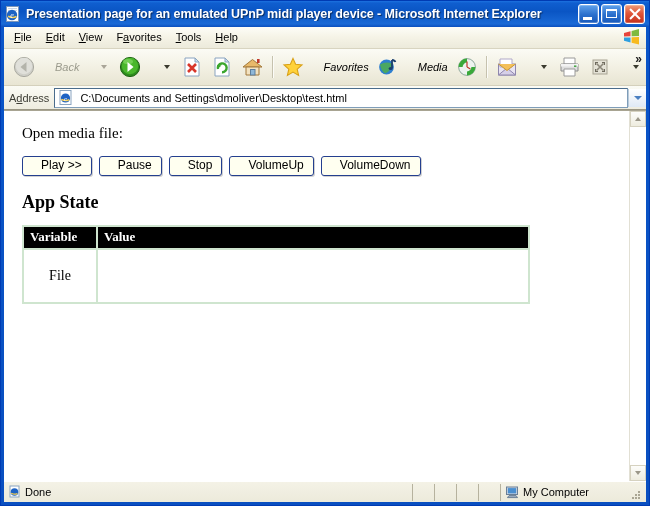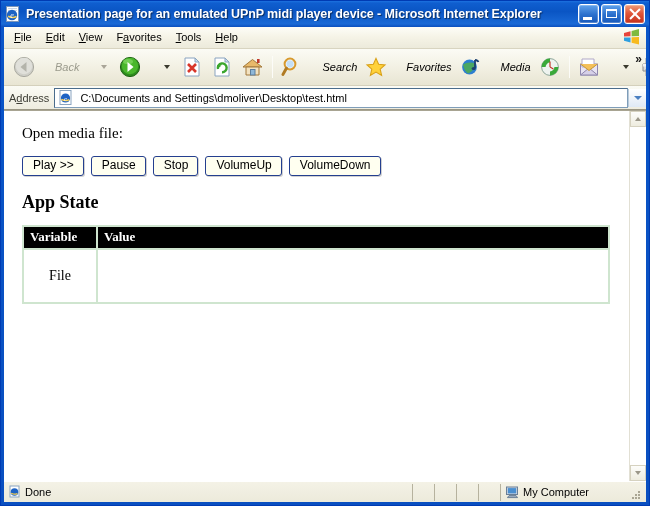"Search" div.tb-btn { html: <div> <svg> <circle></circle> <circle></circle> <path></path> </svg> <span>Search</span> </div> -> none }
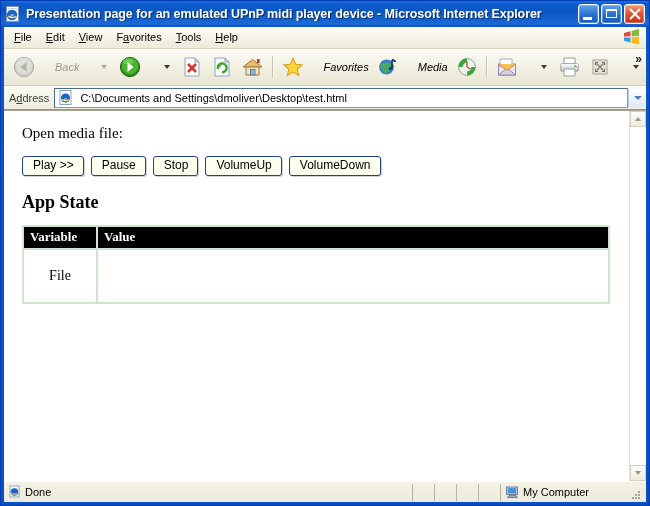"Play >>" .xbtn { padding: 2px 9px 3px 10px -> 2px 9px 3px 18px }
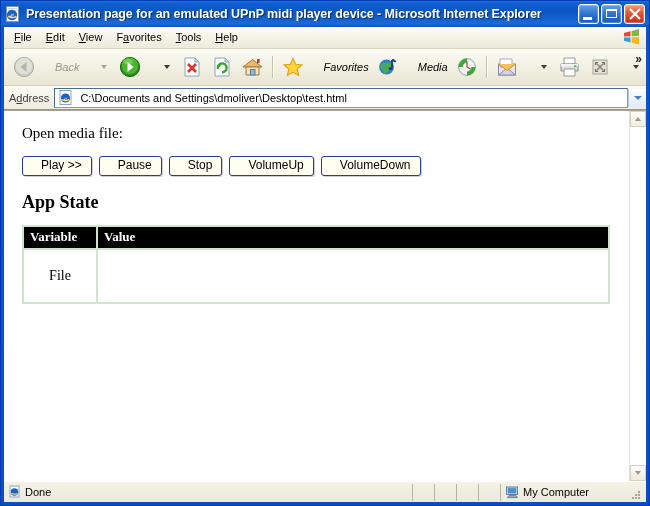"Variable" table.state { width: 588px -> 508px }
